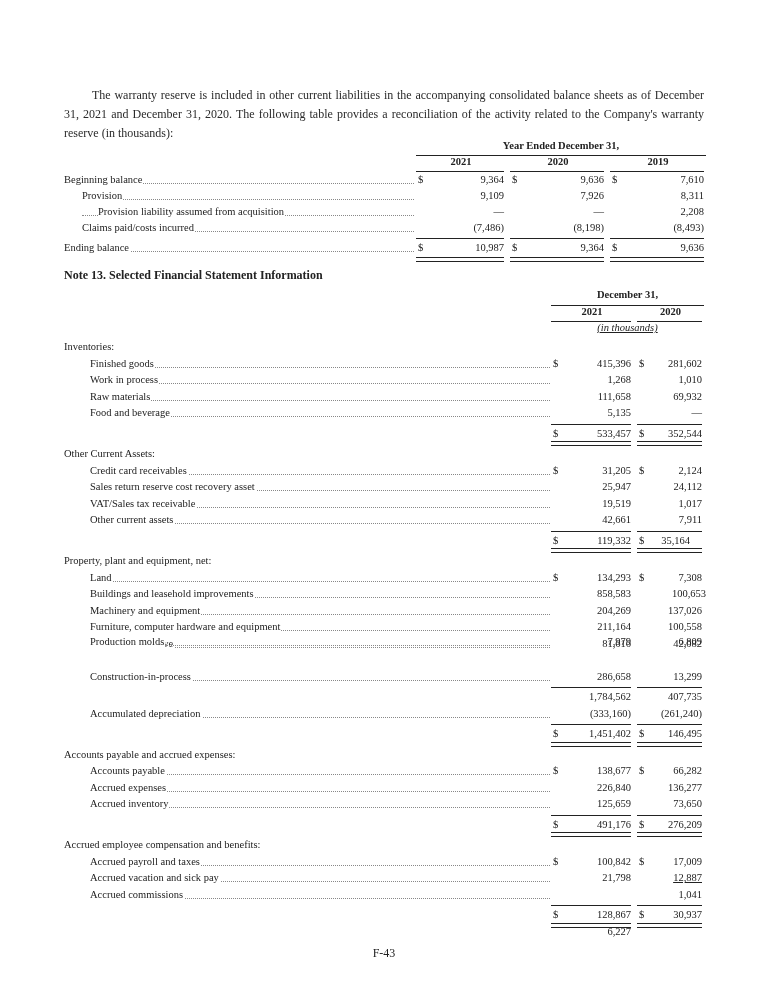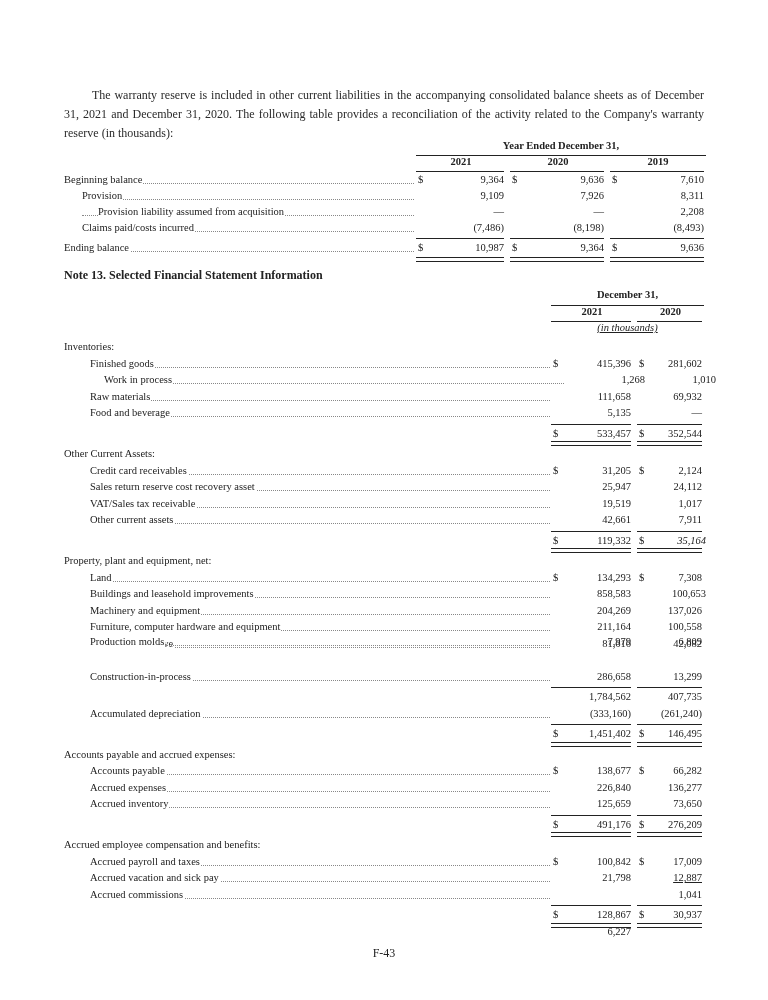"Work in process" div.row { left: 14px -> 0px }
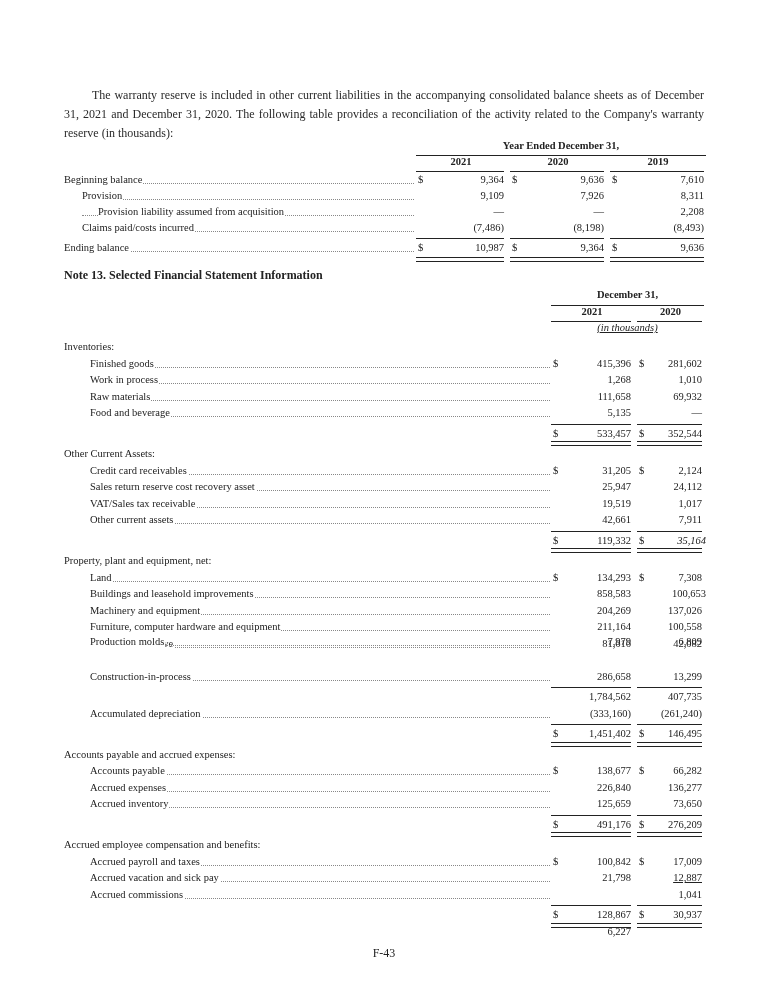"35,164" span.cell { font-style: italic -> none; right: 0 -> 16px }
